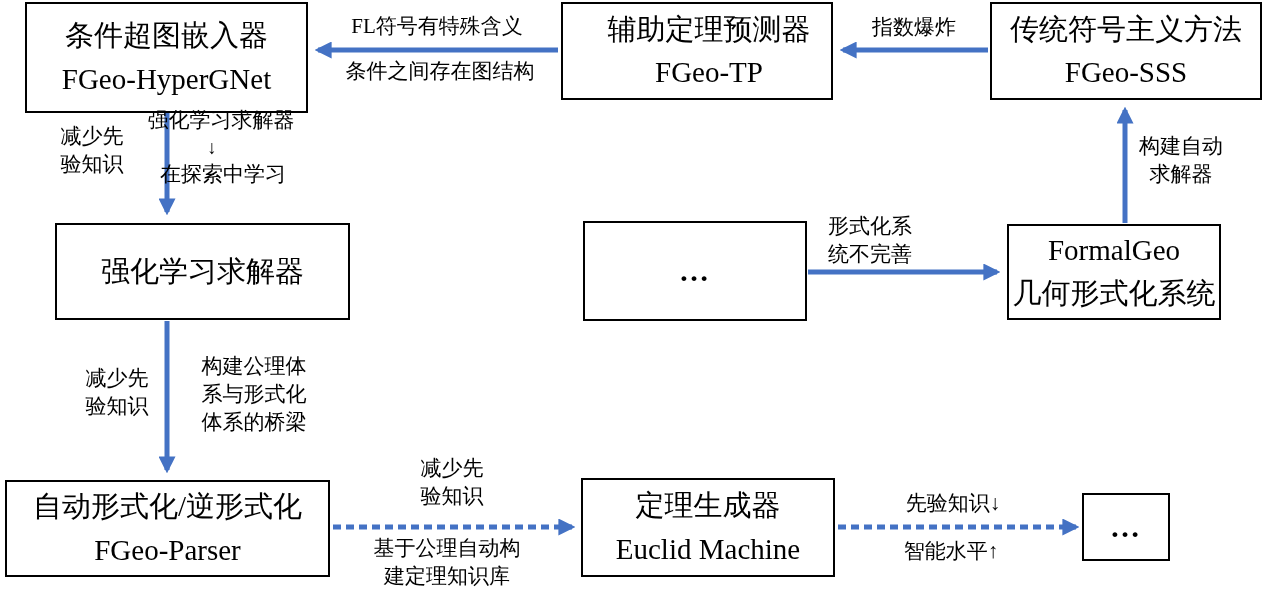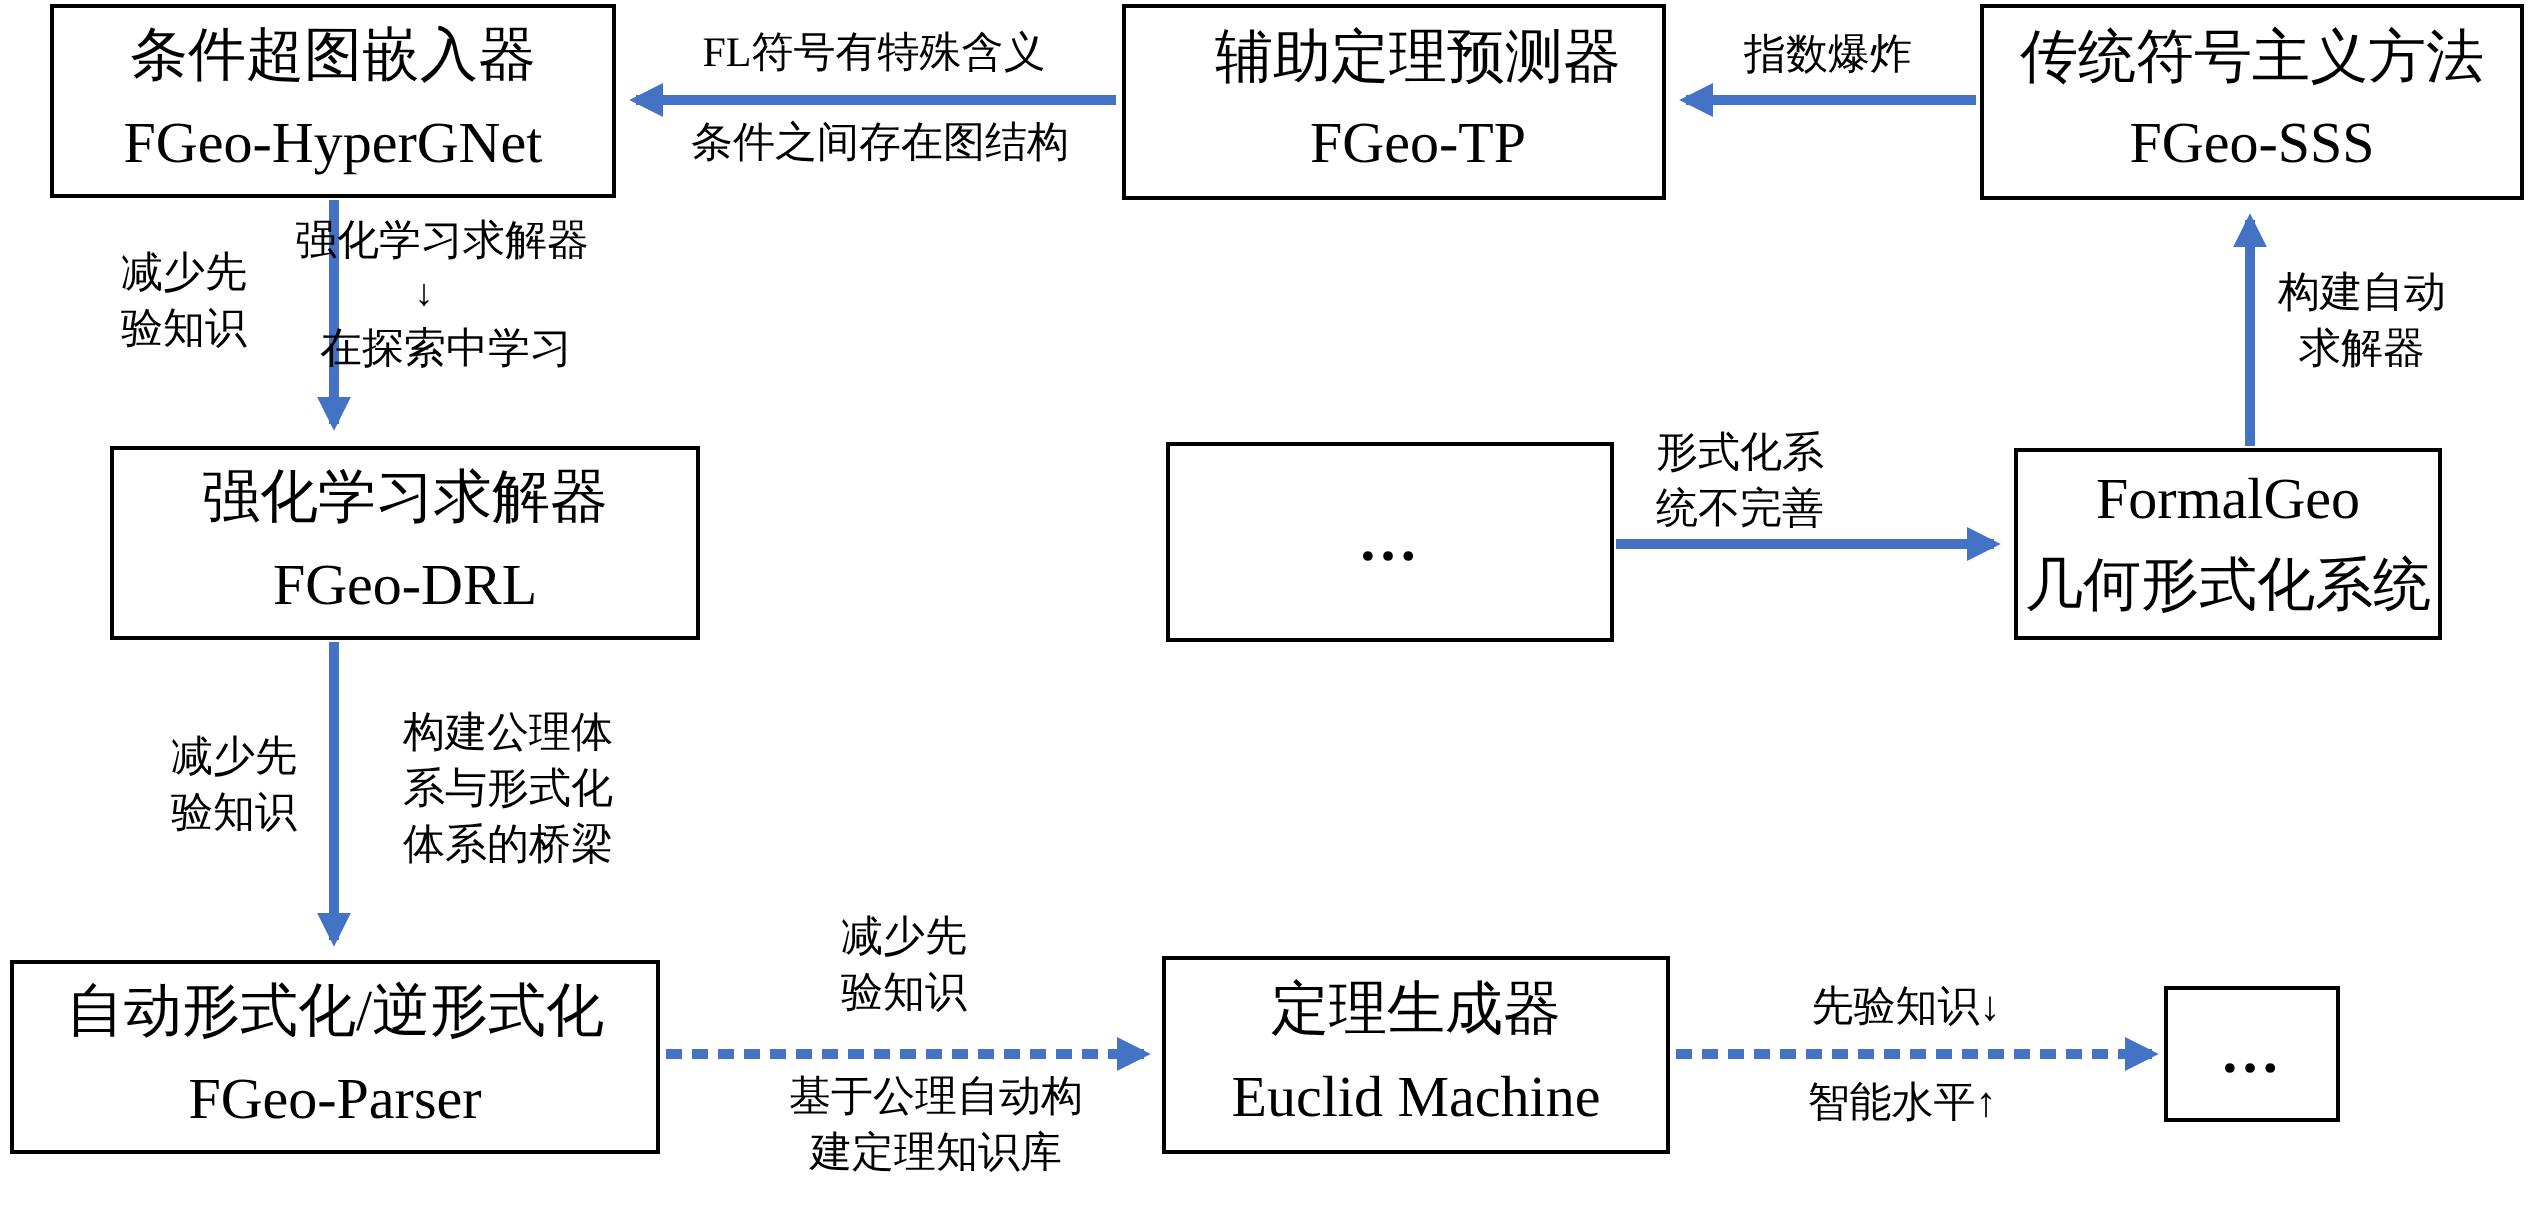"条件超图嵌入器" #n-hypergnet { height: 97px -> 111px }
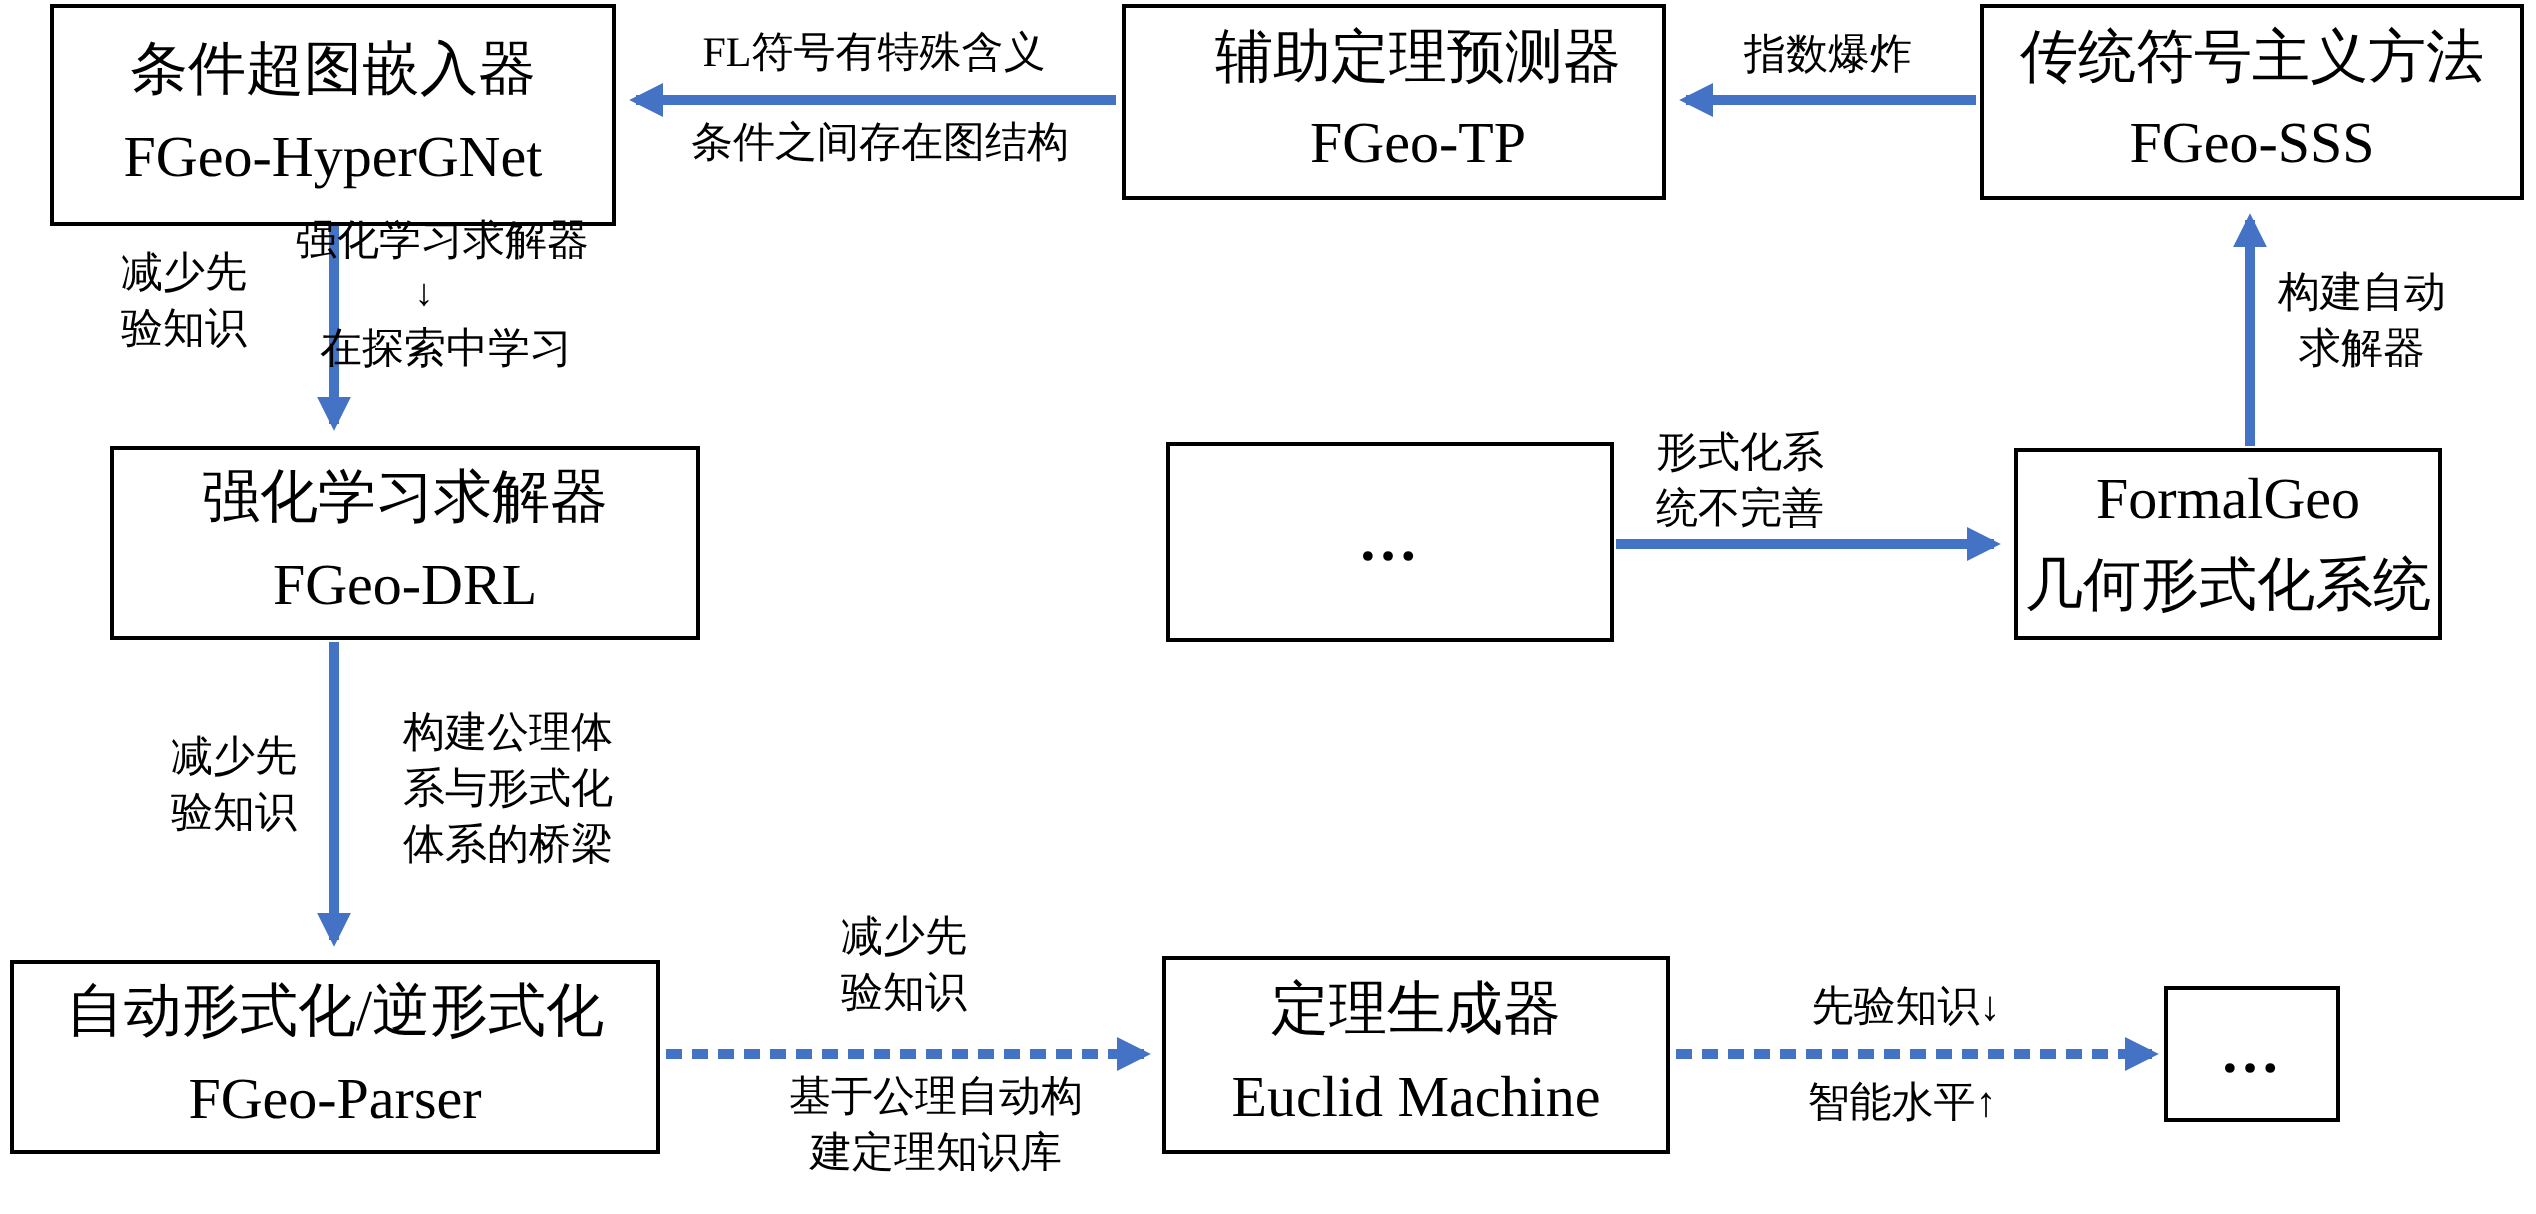"FGeo-DRL" div.bl { html: <div>FGeo-DRL</div> -> none }
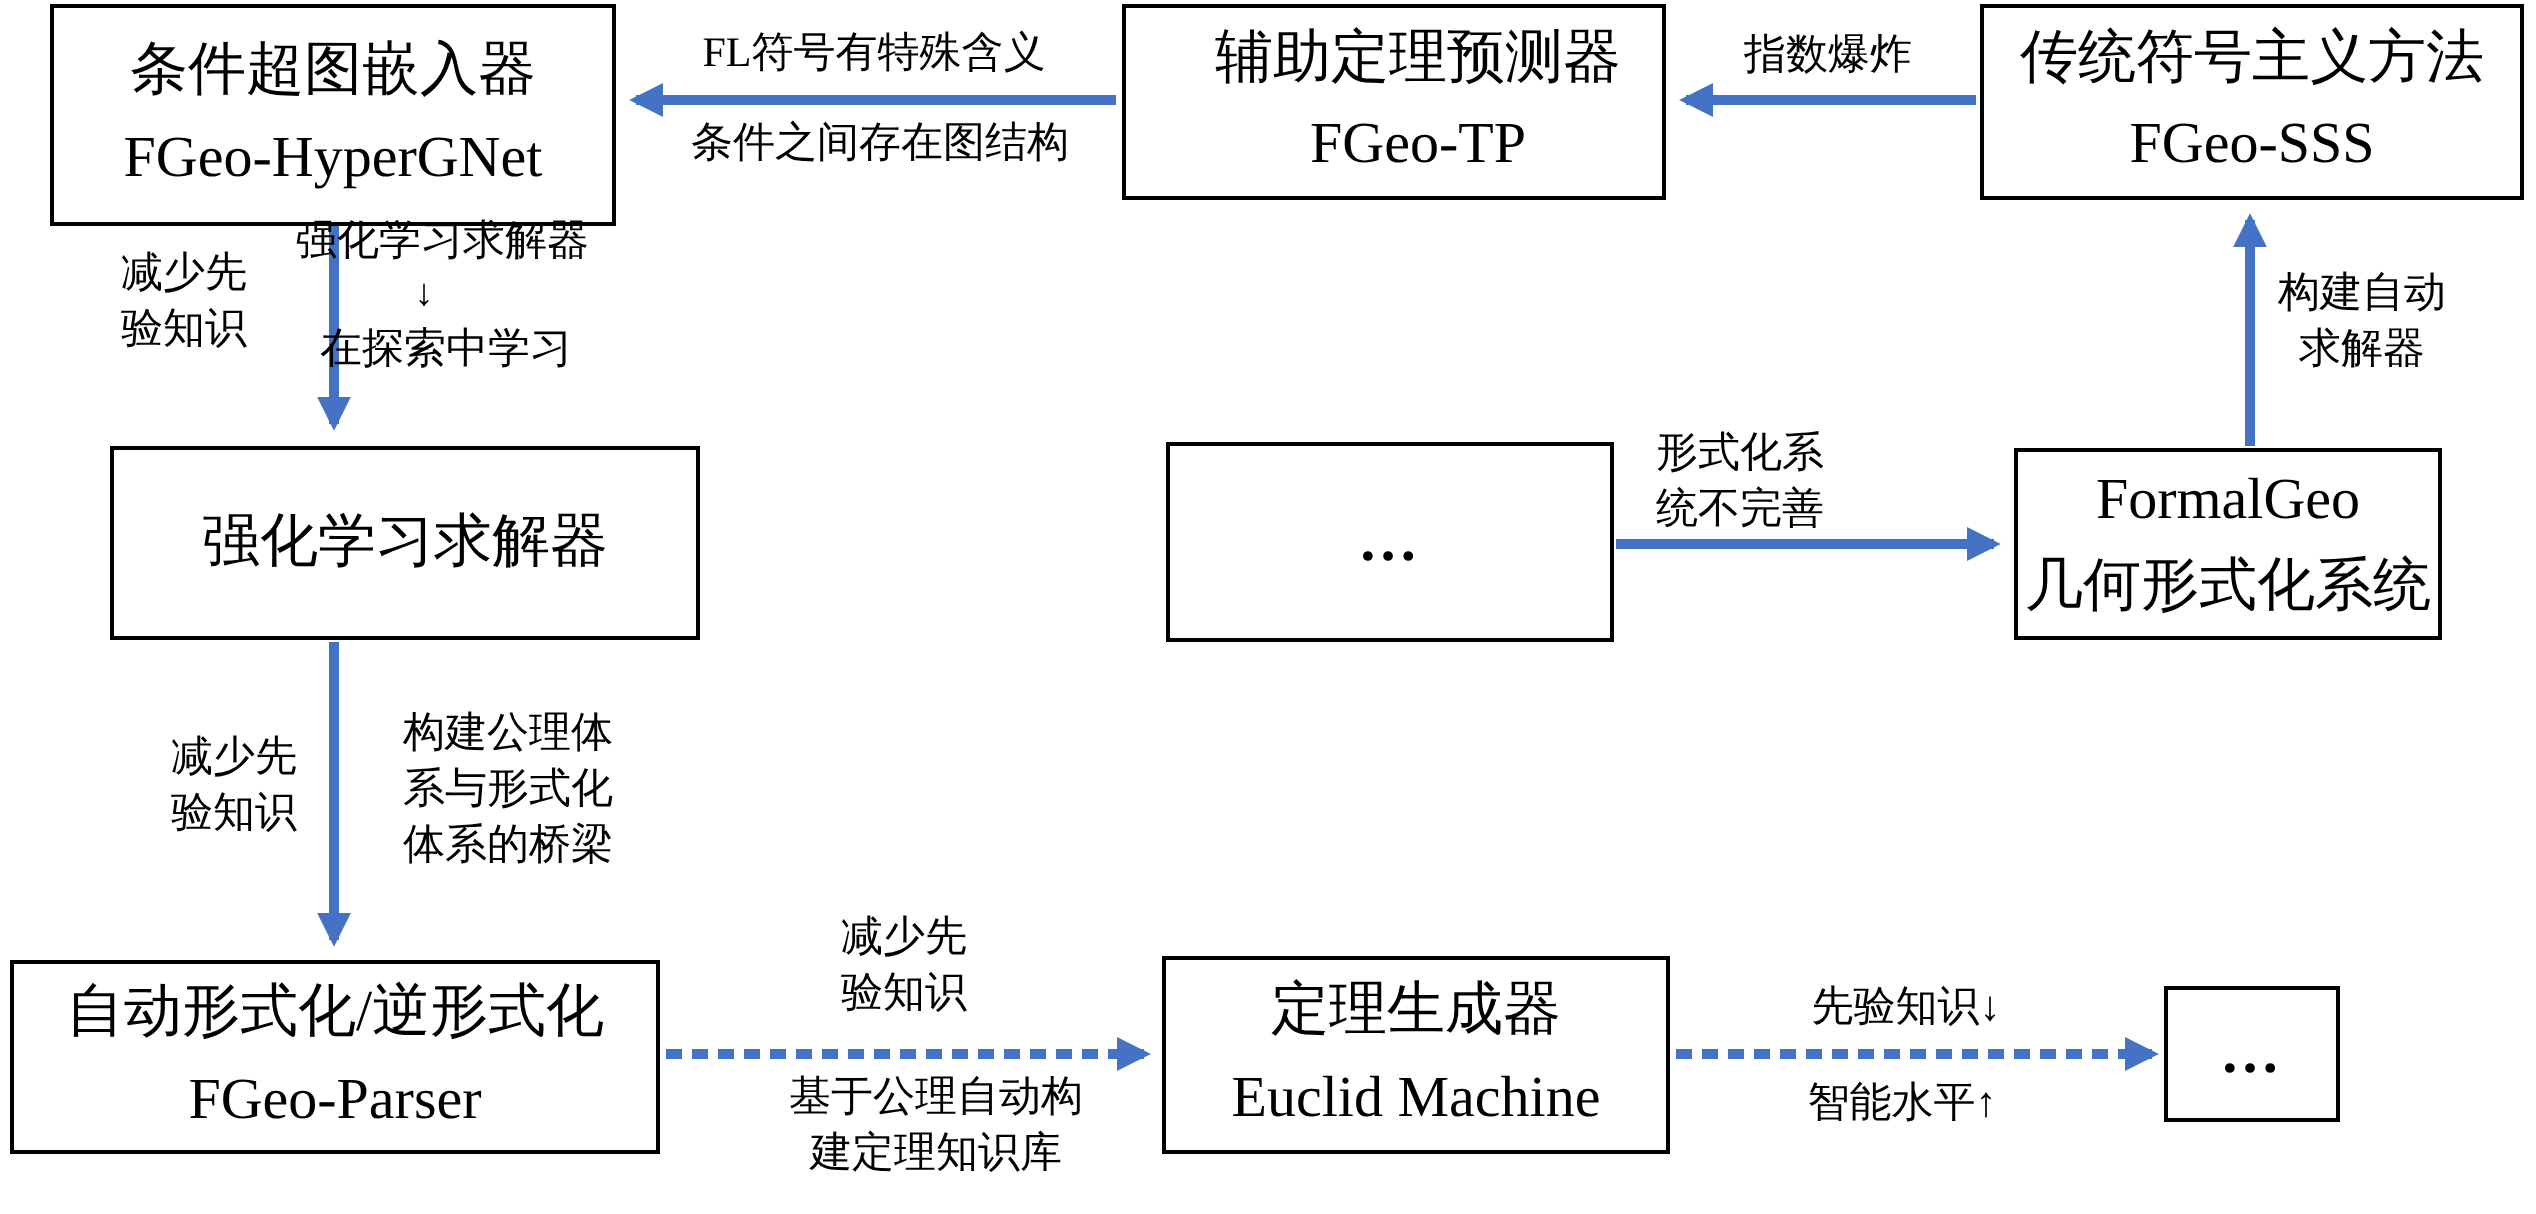"基于公理自动构" #l-parser-euclid-bottom { margin-left: 21px -> none }
